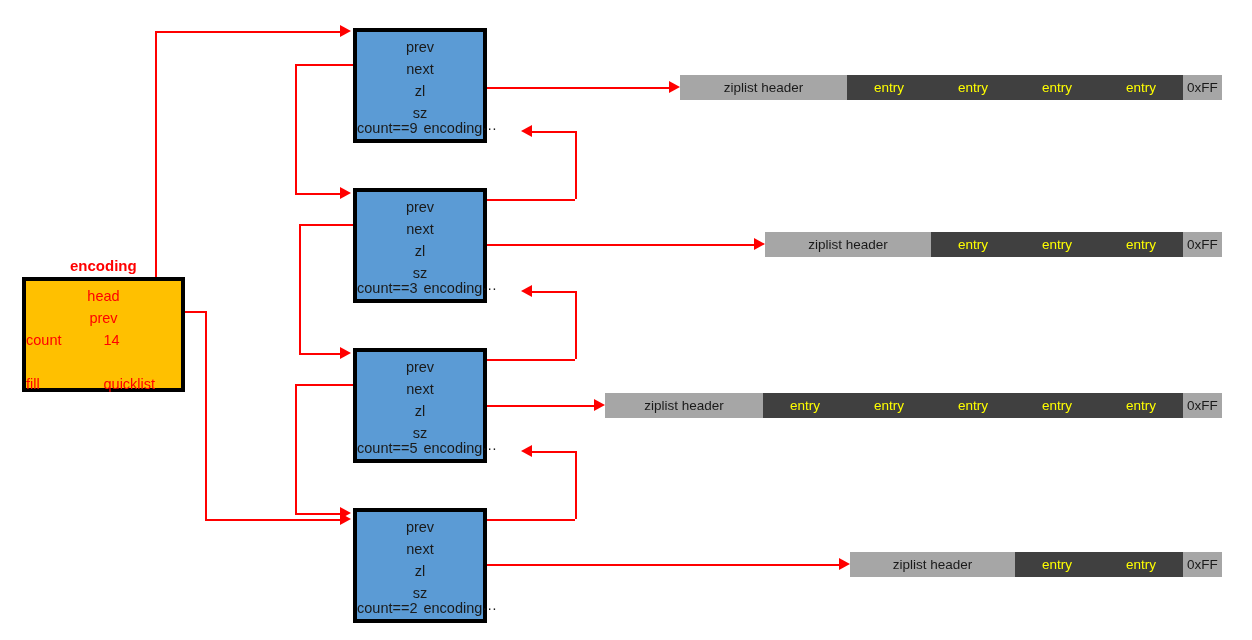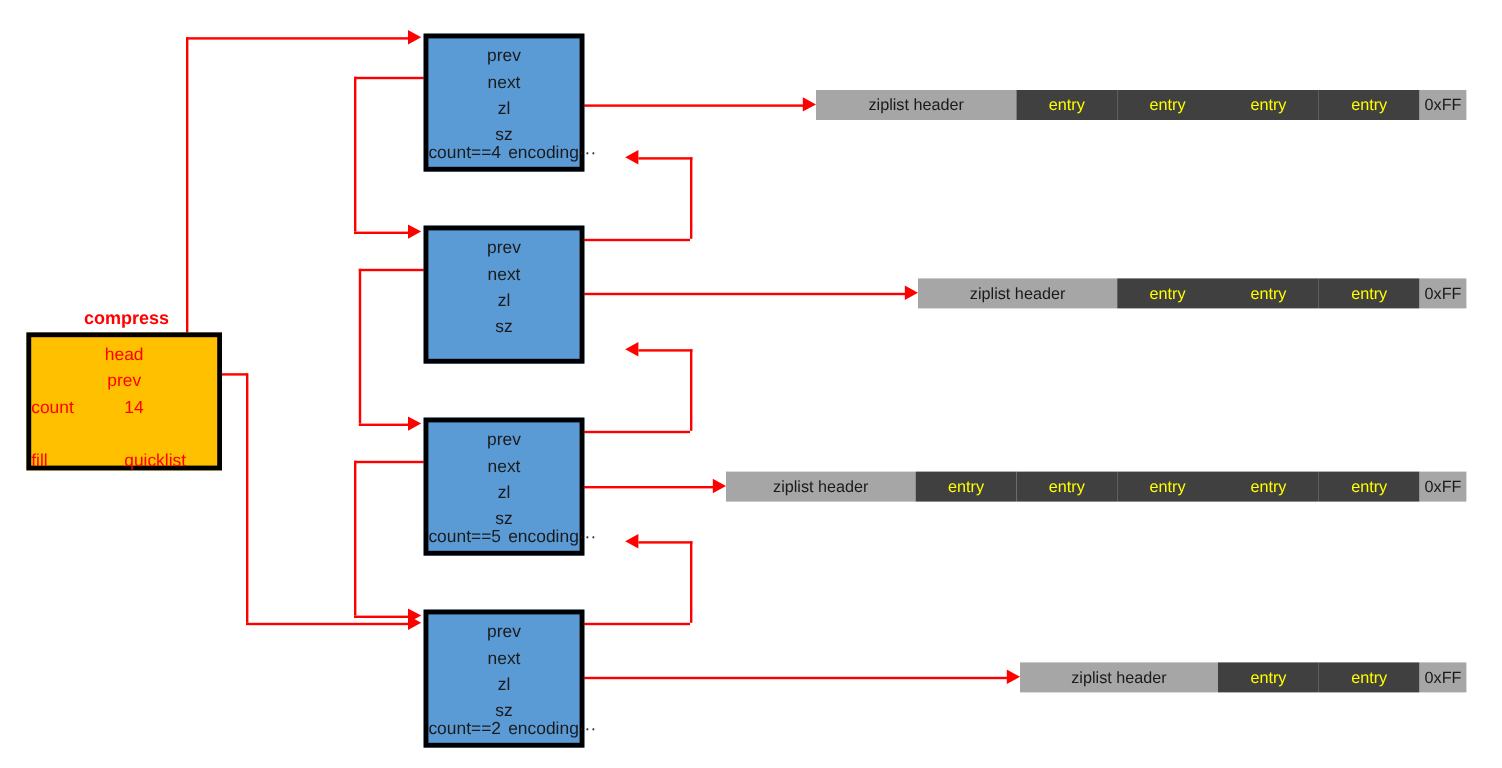"count==4" span.count { text: 4 -> 9 }
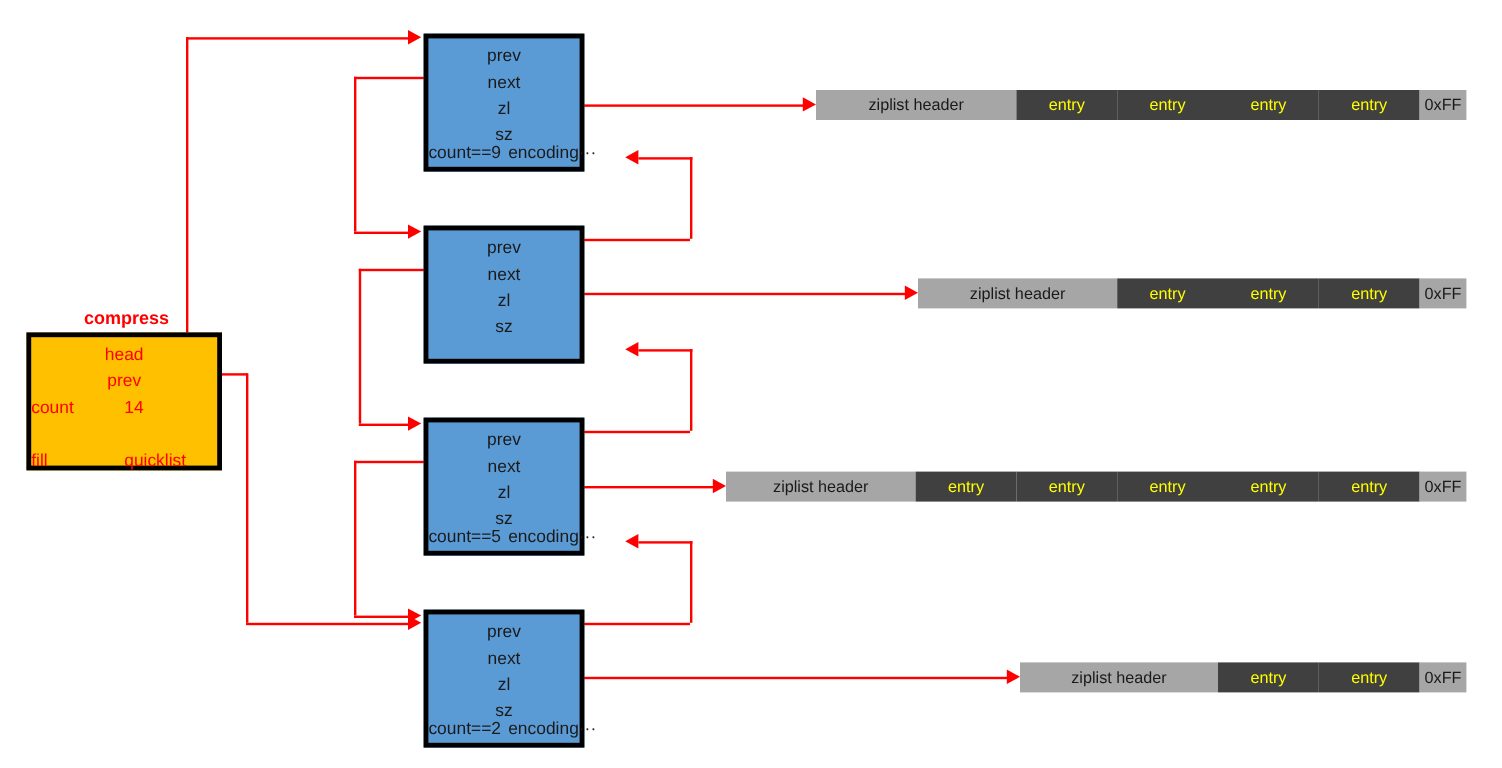"compress" div.quicklist-title { text: compress -> encoding }
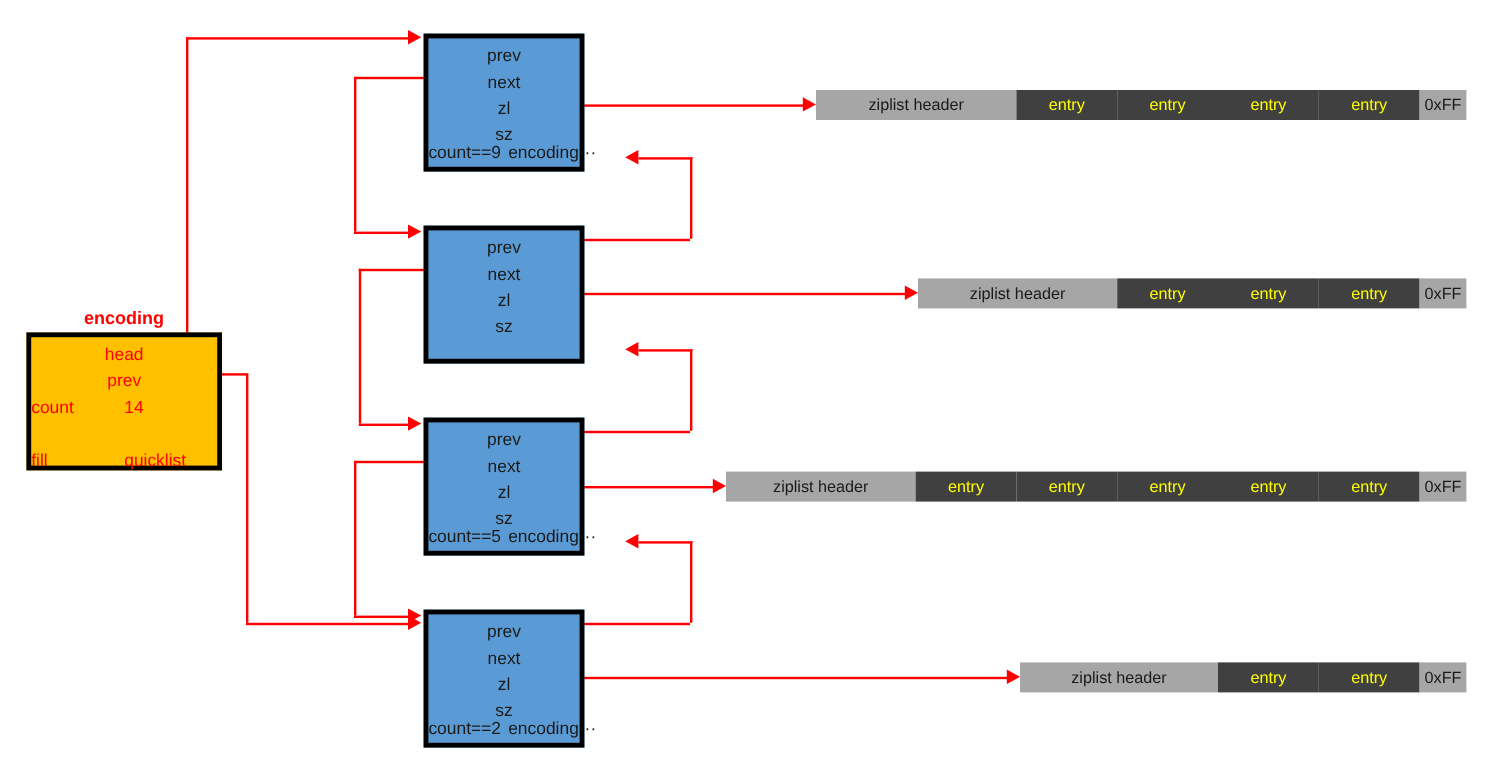"count==3 encoding···" div.node-bottom { html: none -> <div> <span>count==3</span><span>encoding···</span> </div> }
